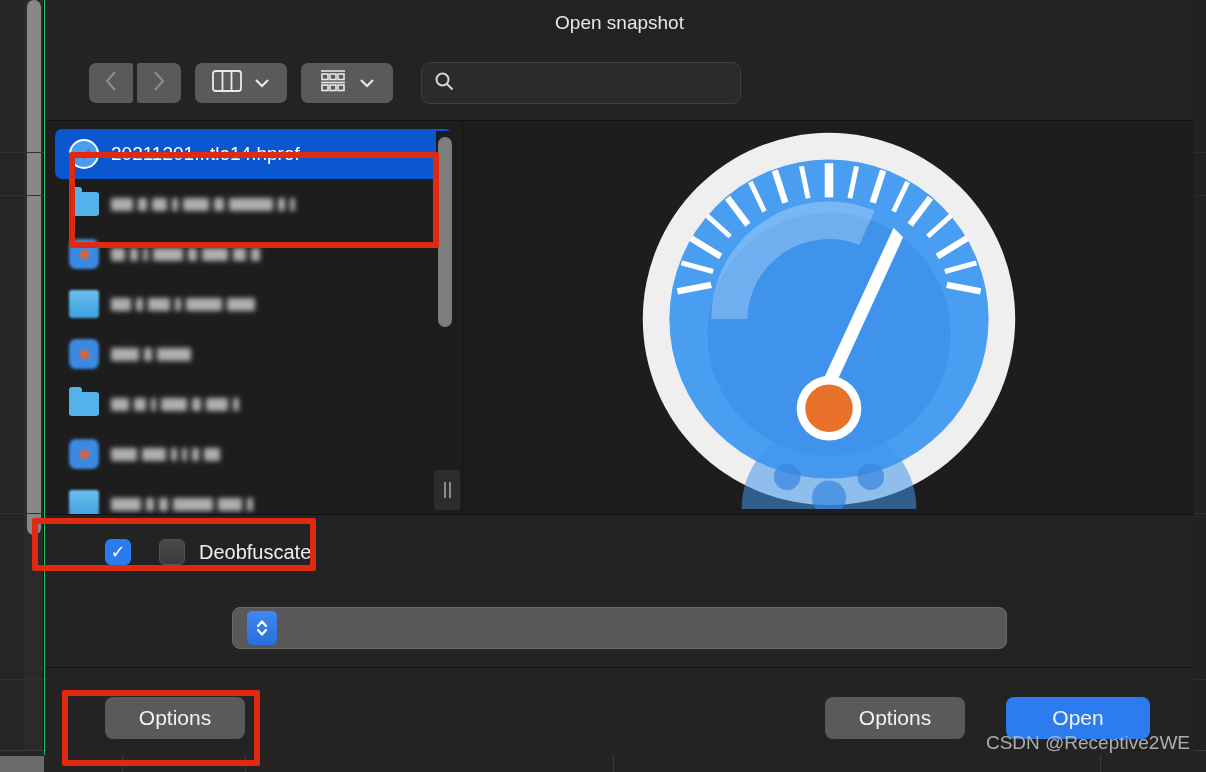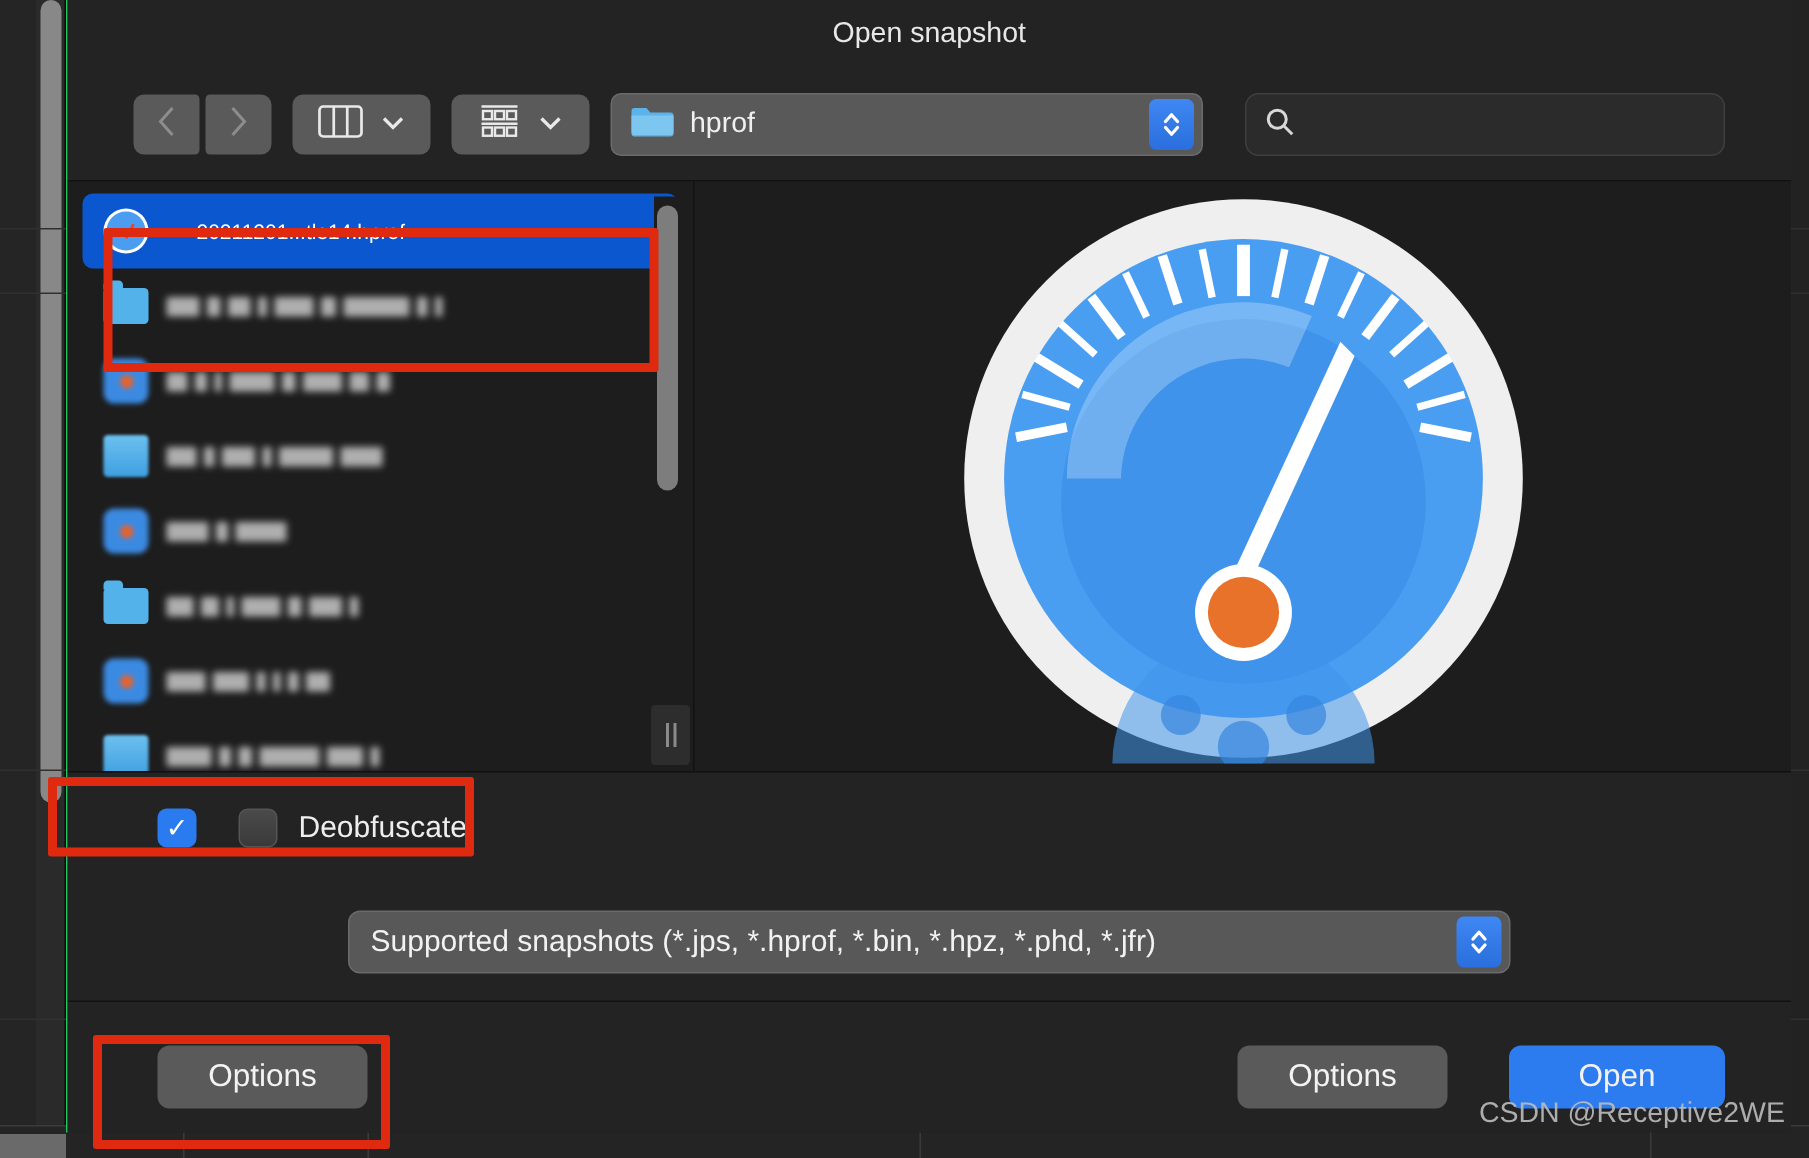"hprof" div.pathbar { html: <div> <span> <svg> <path></path> <path></path> </svg> </span> <span>hprof</span> <span> <svg> <path></path> <path></path> </svg> </span> </div> -> none }
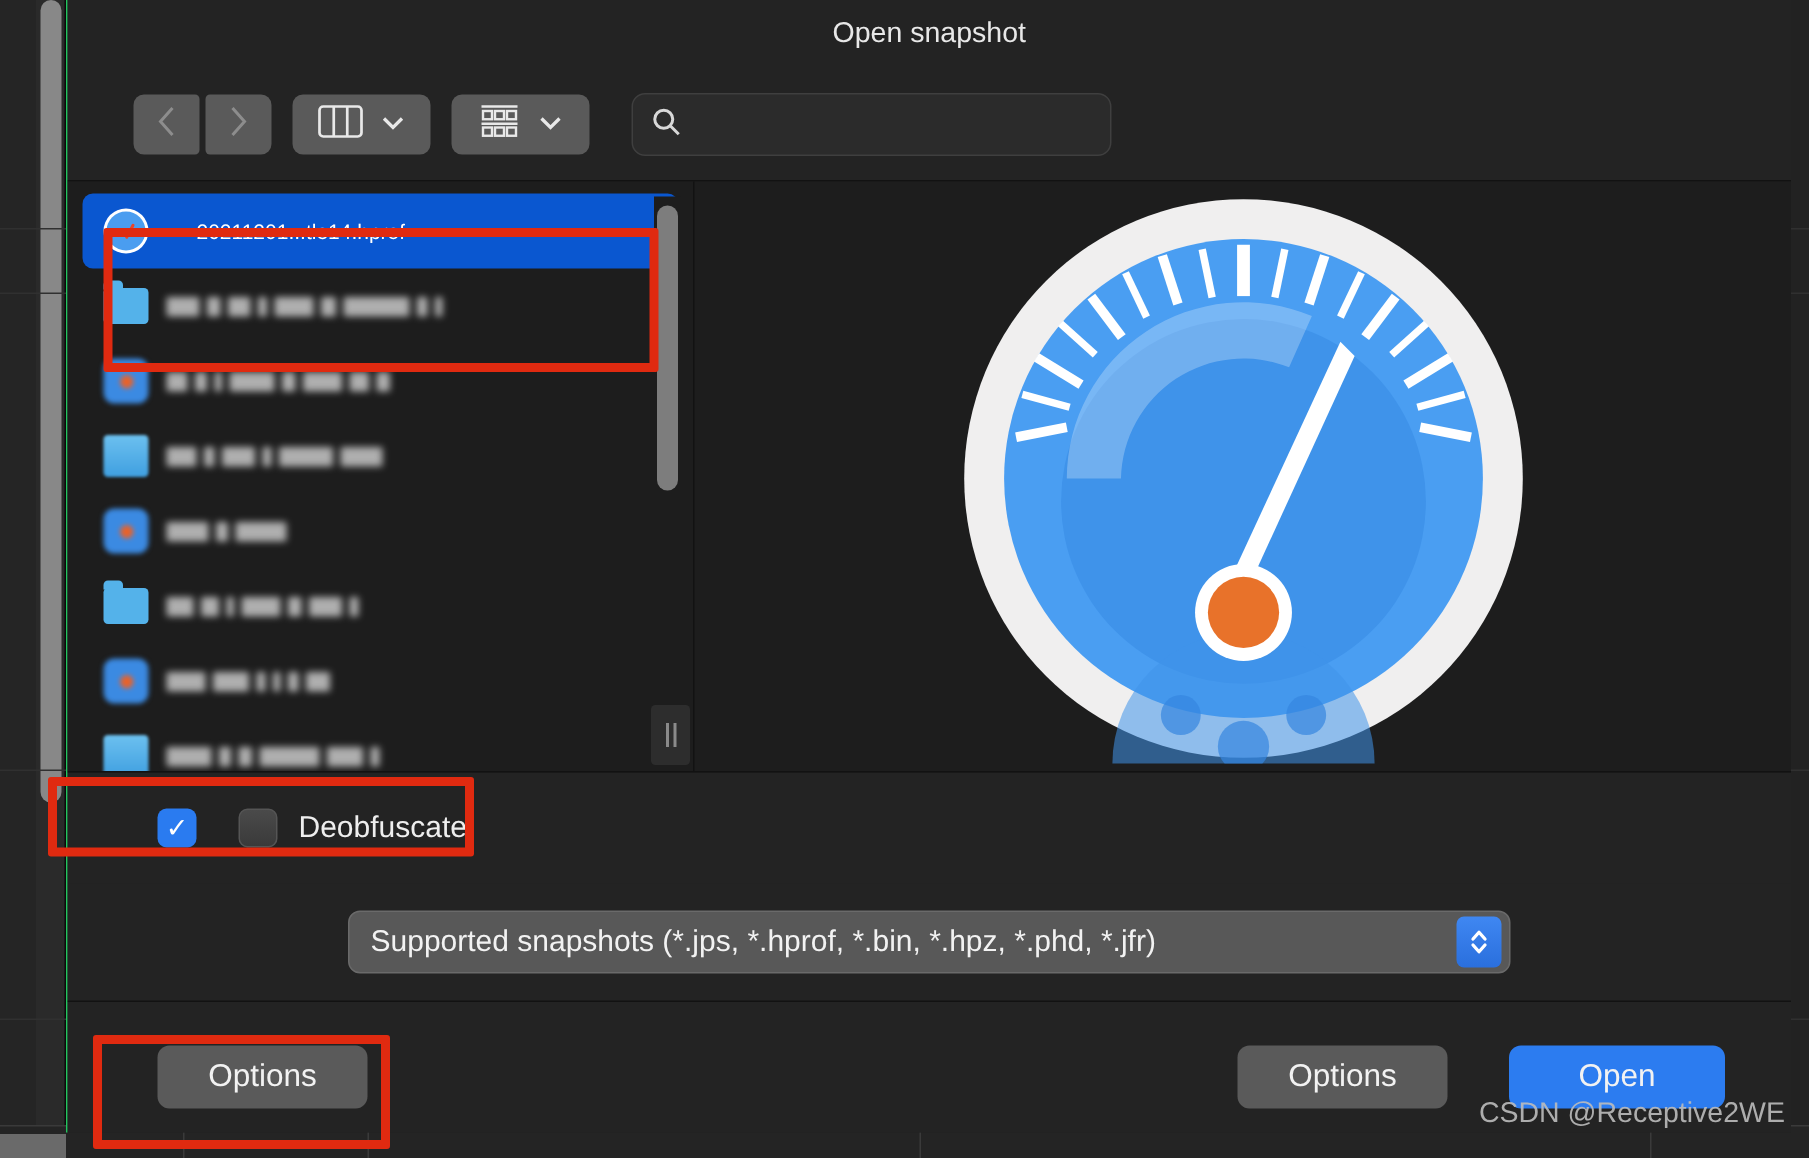"20211201...tle14.hprof" .filerow .fname { font-size: 14px -> 19px; margin-left: 20px -> none }
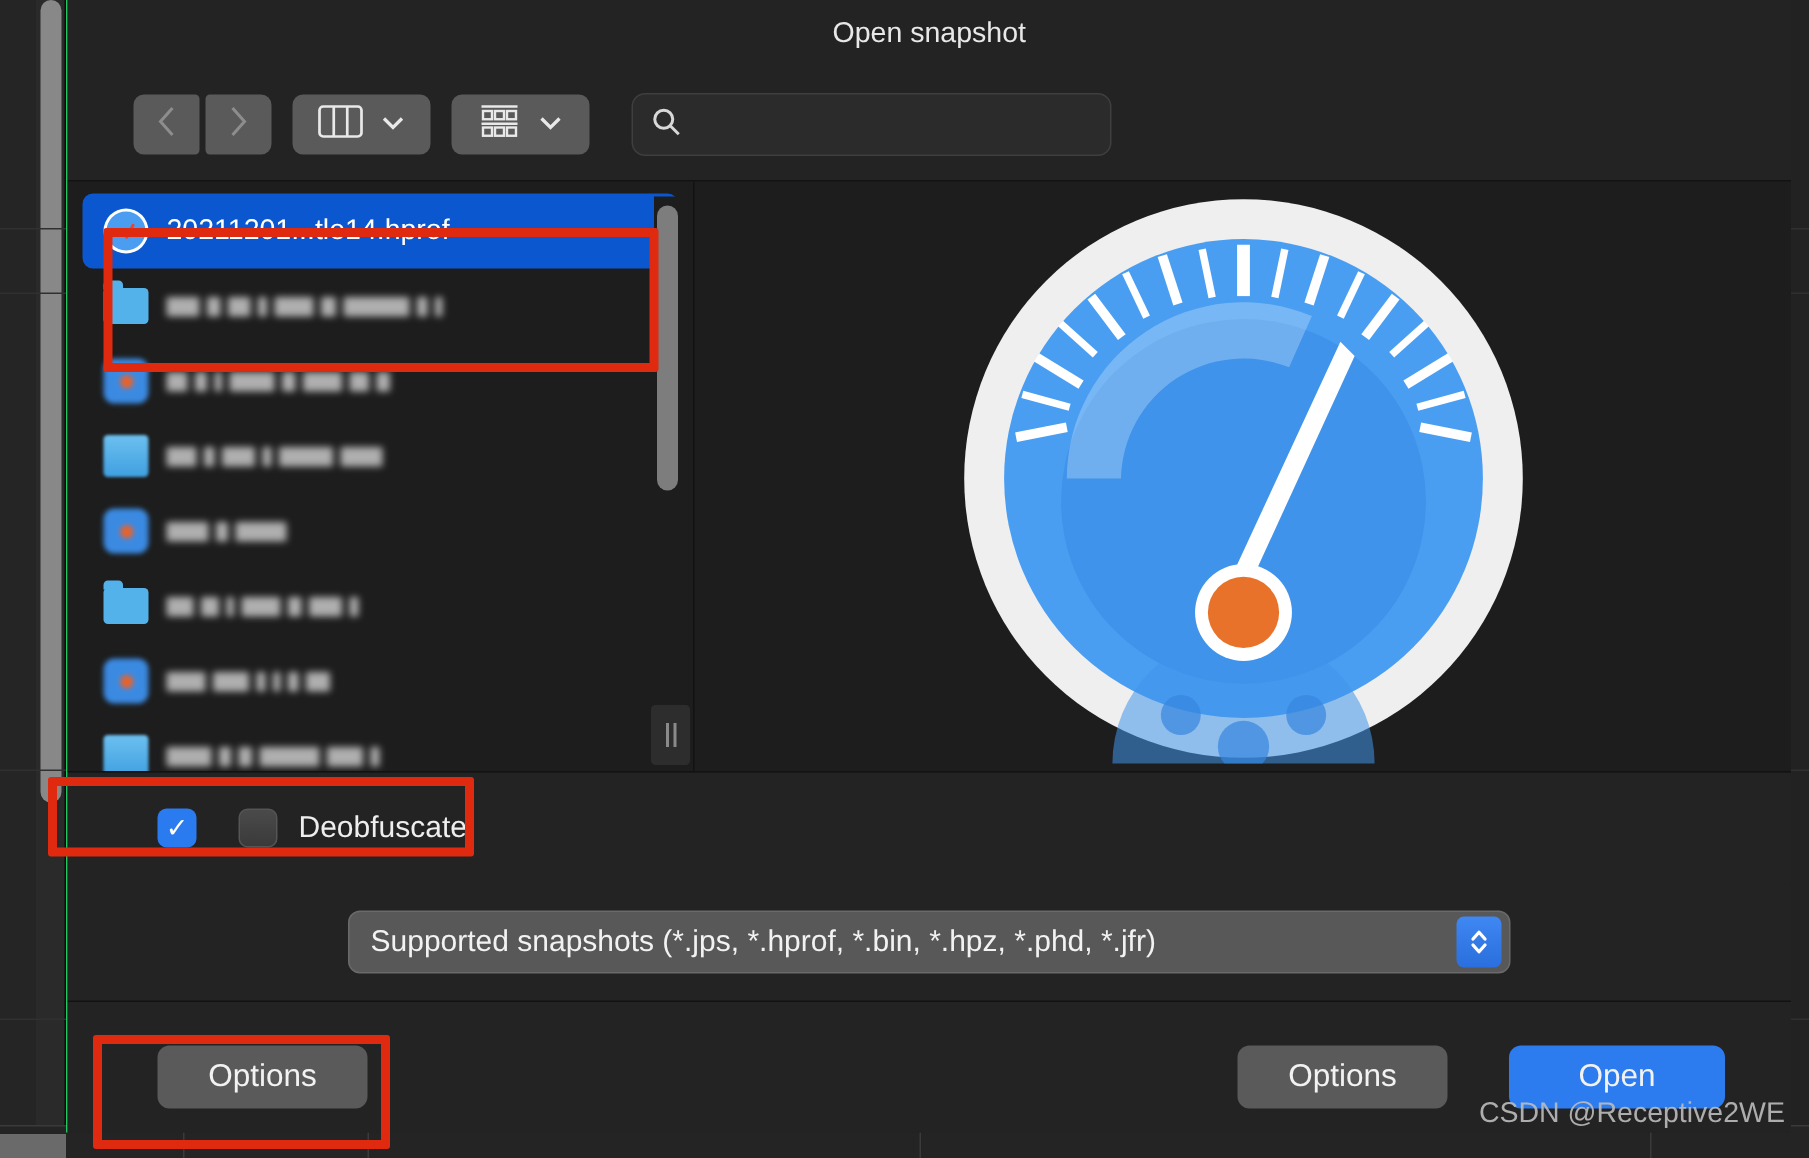"Supported snapshots (*.jps, *.hprof," span.fs-label { html: <span>Supported snapshots (*.jps, *.hprof, *.bin, *.hpz, *.phd, *.jfr)</span> -> none }
